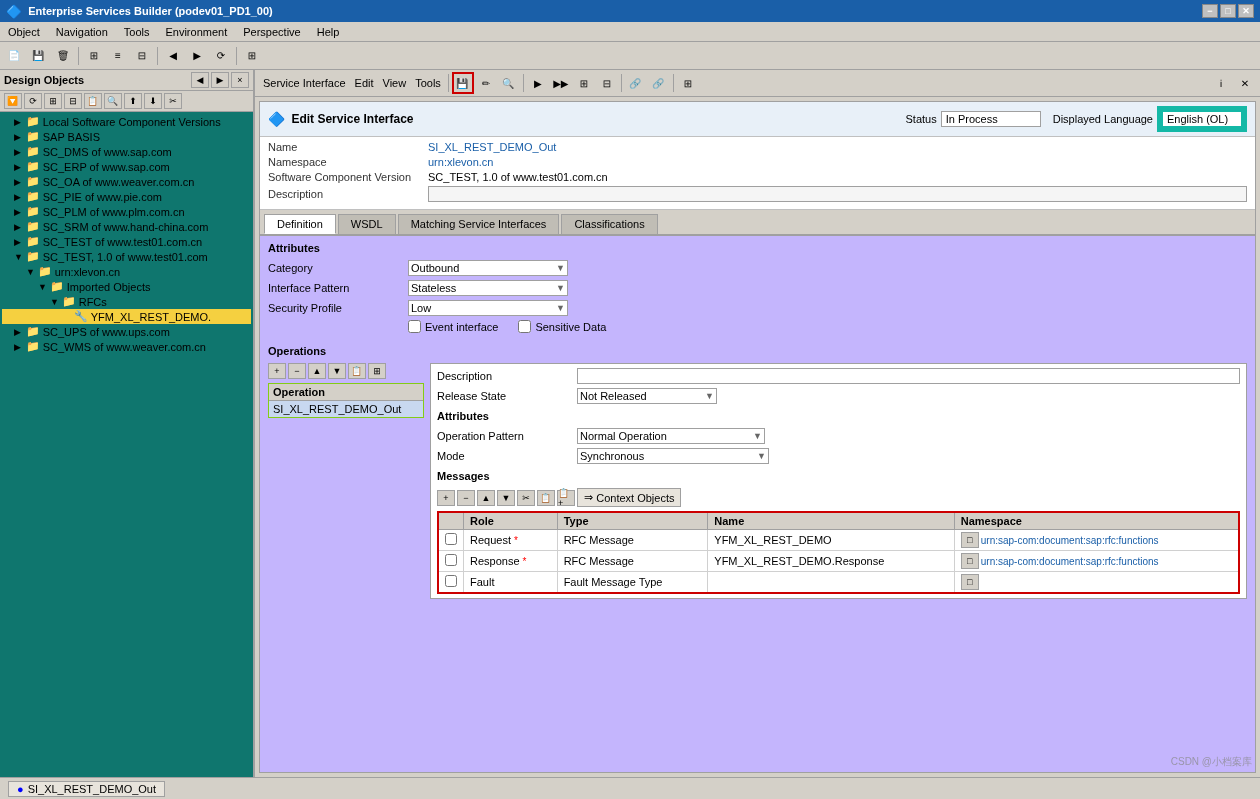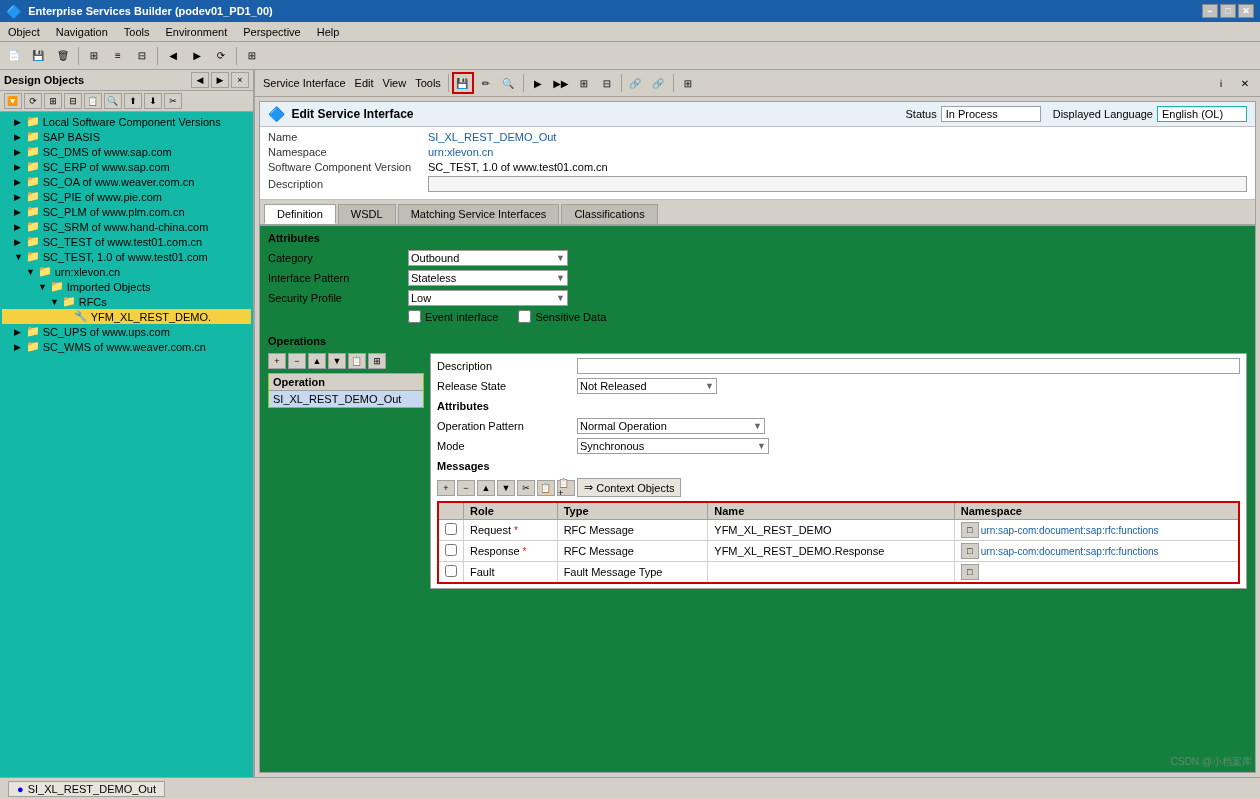"Design Objects" .left-panel { background: #14b8a6 -> #0f766e }
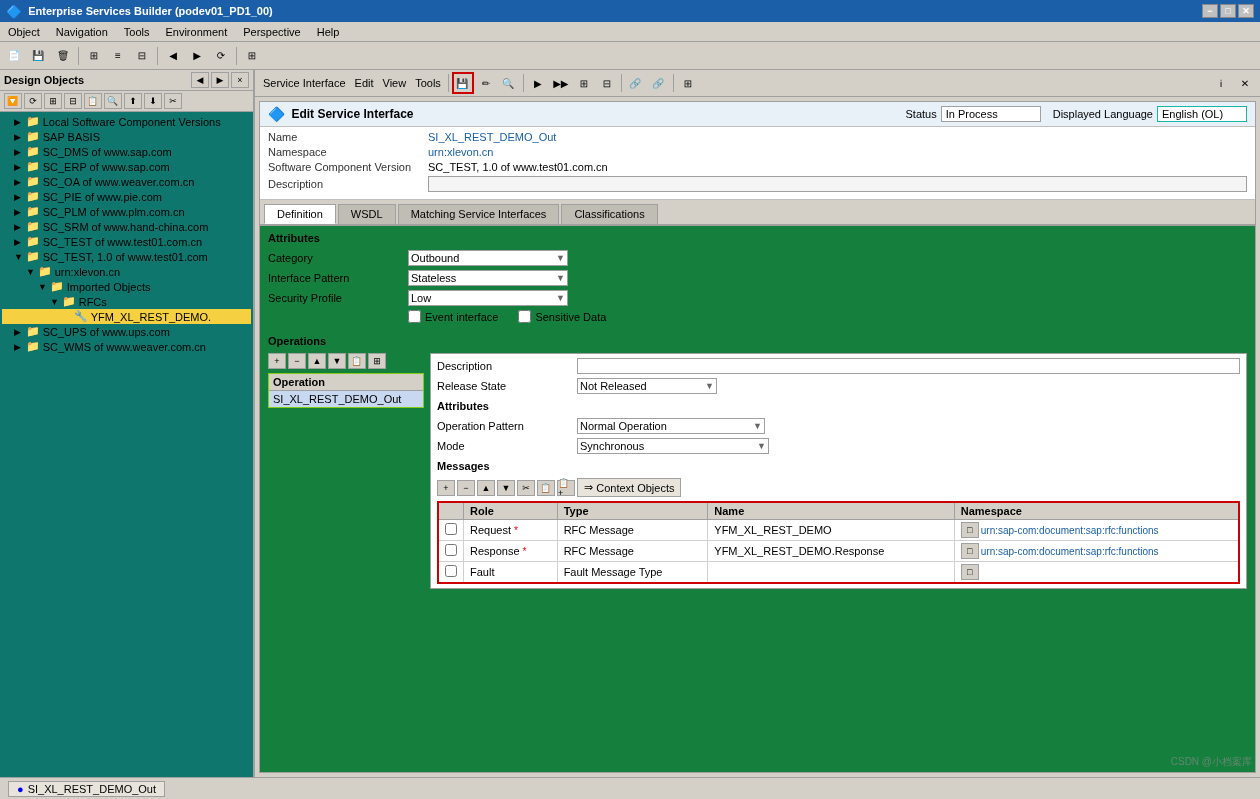"English (OL)" .si-lang-input { border: 1px solid #14b8a6 -> 6px solid #14b8a6 }
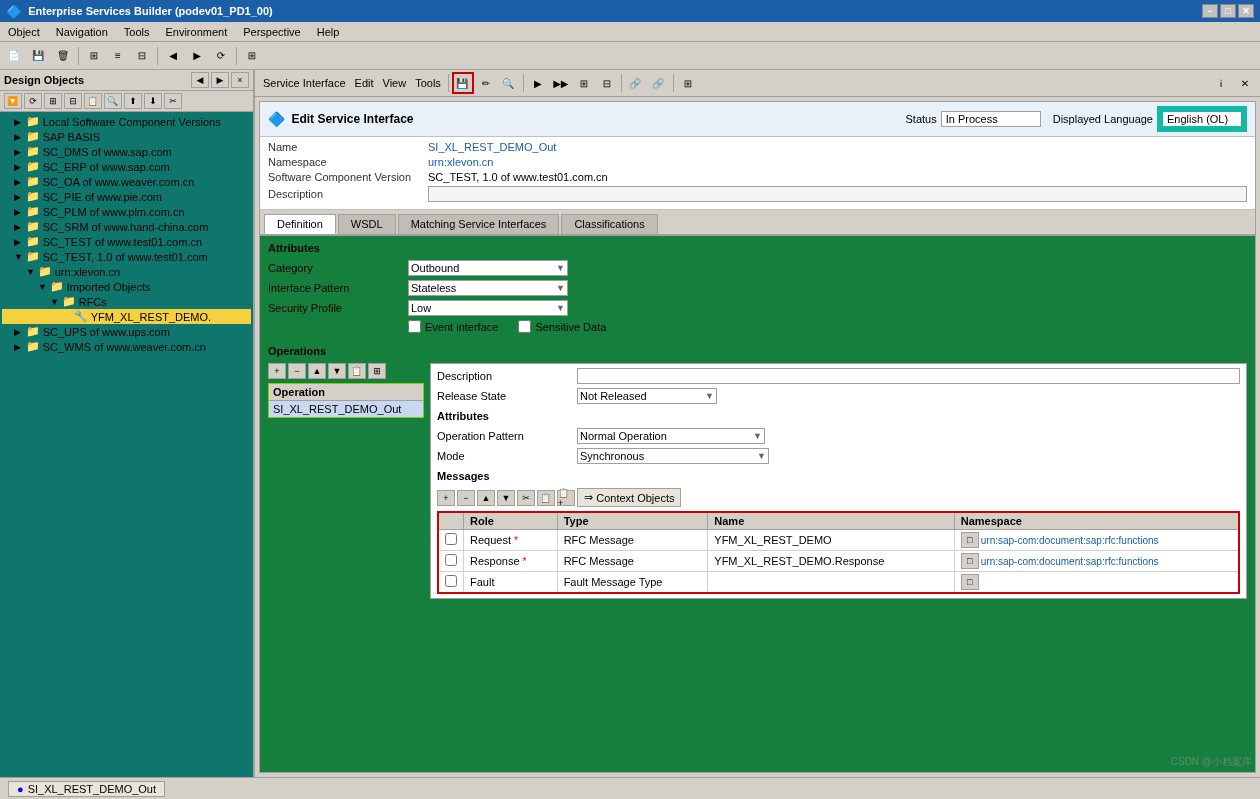"Attributes" .tab-content { background: #15803d -> #c4b5fd }
